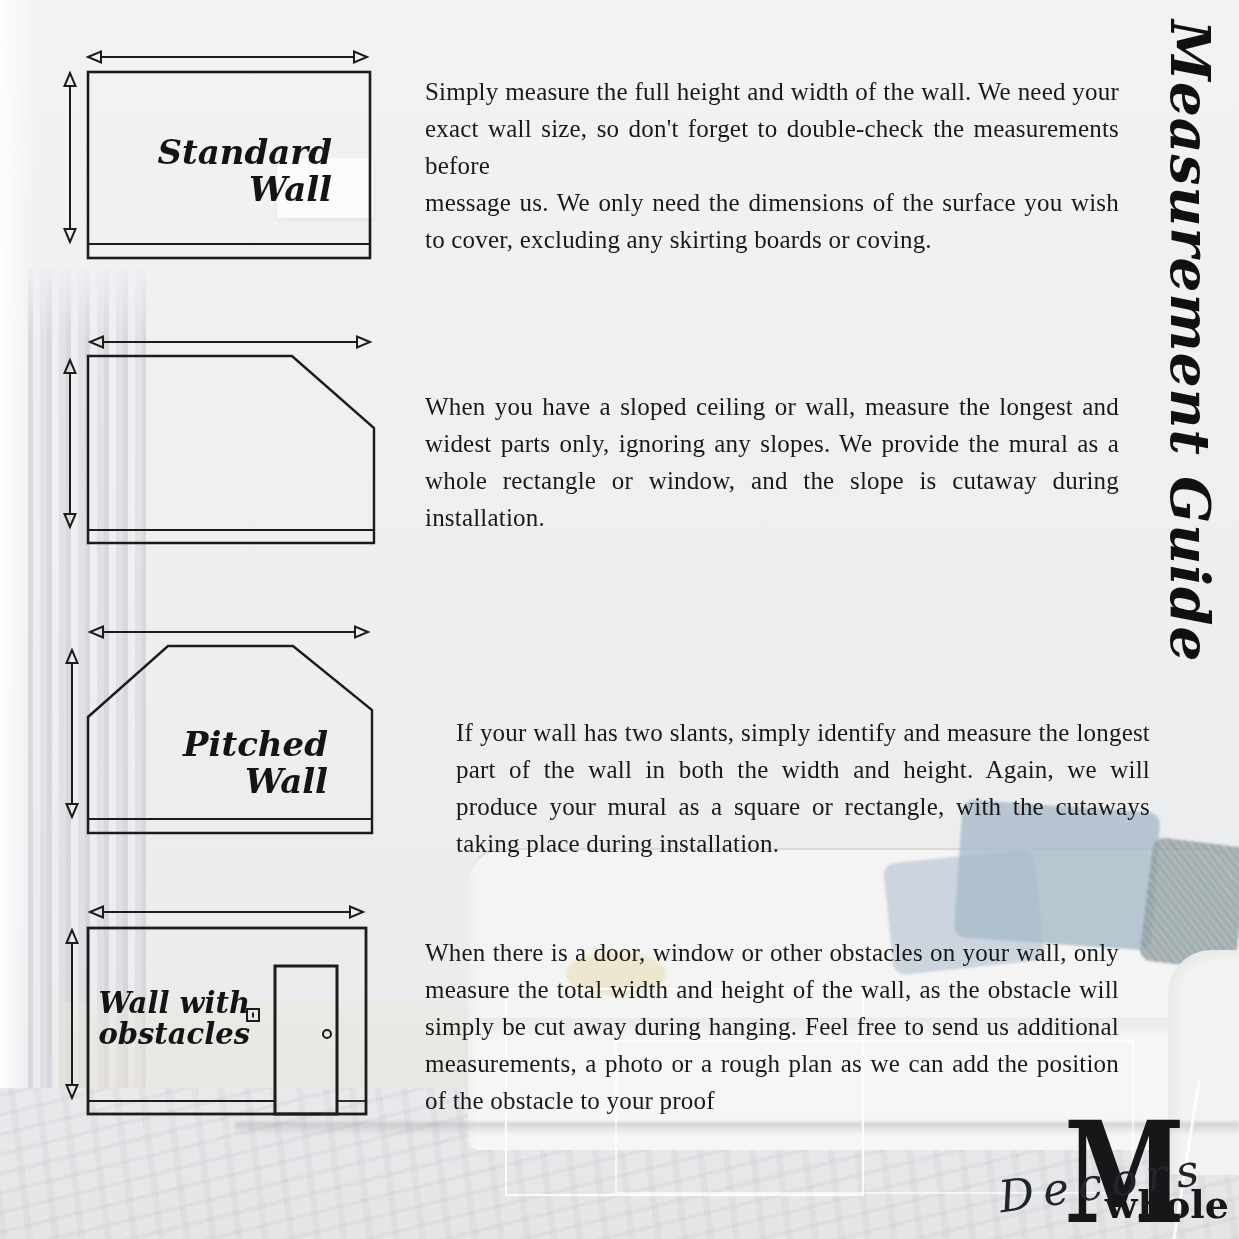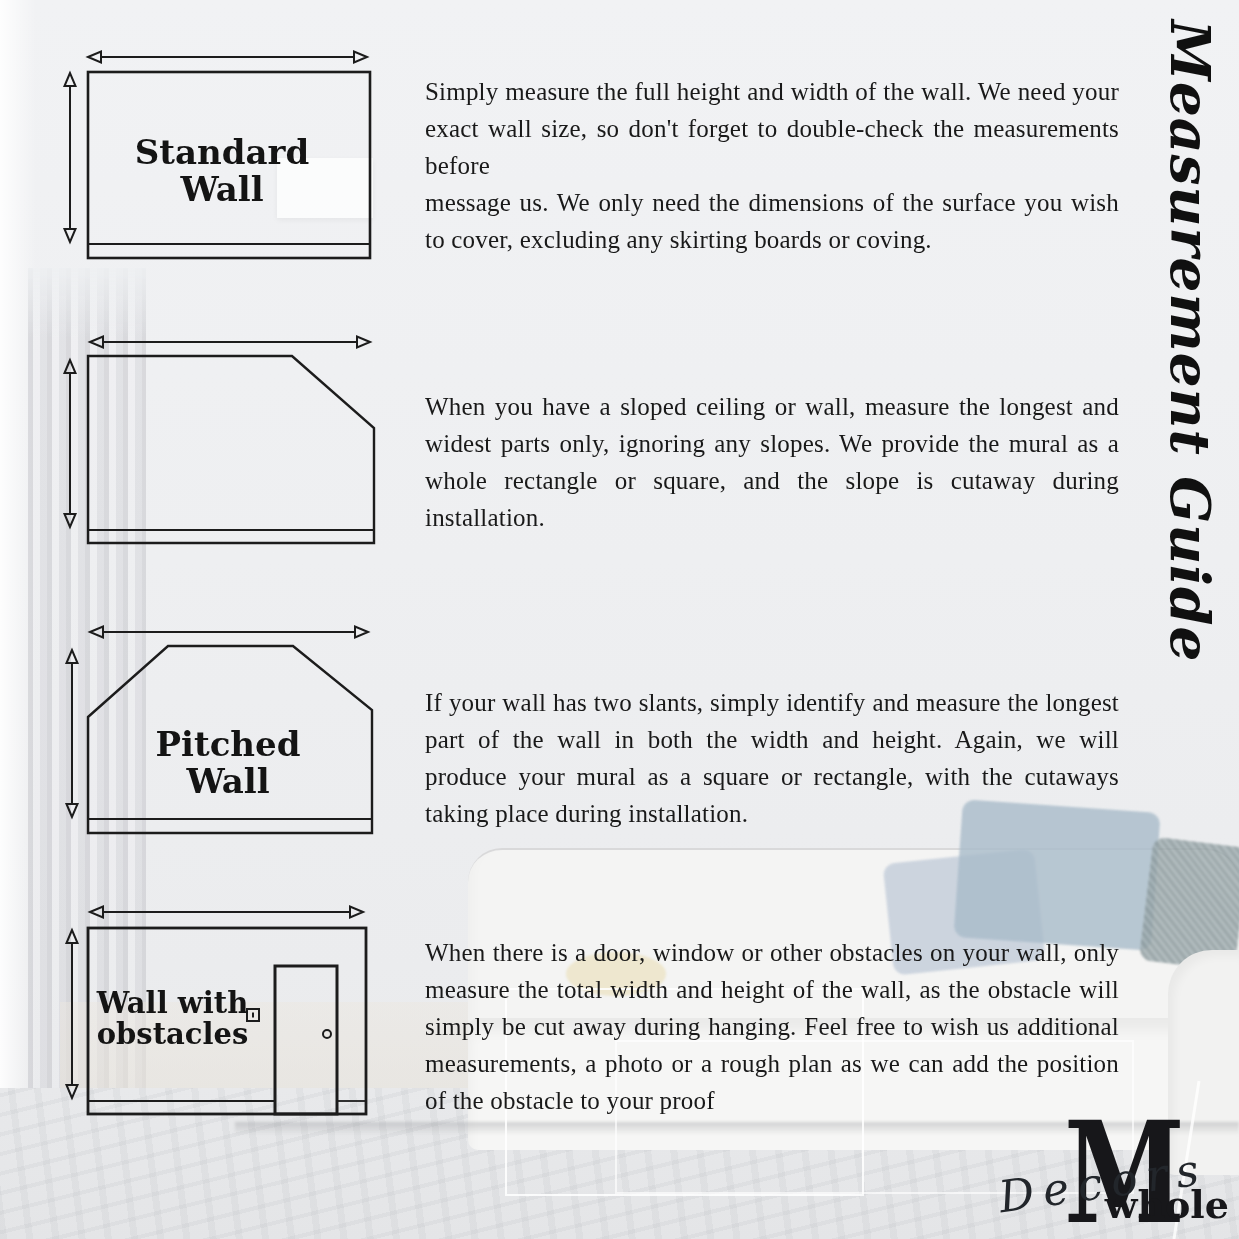"Standard Wall" .wall-label { font-style: none -> italic; text-align: center -> right }
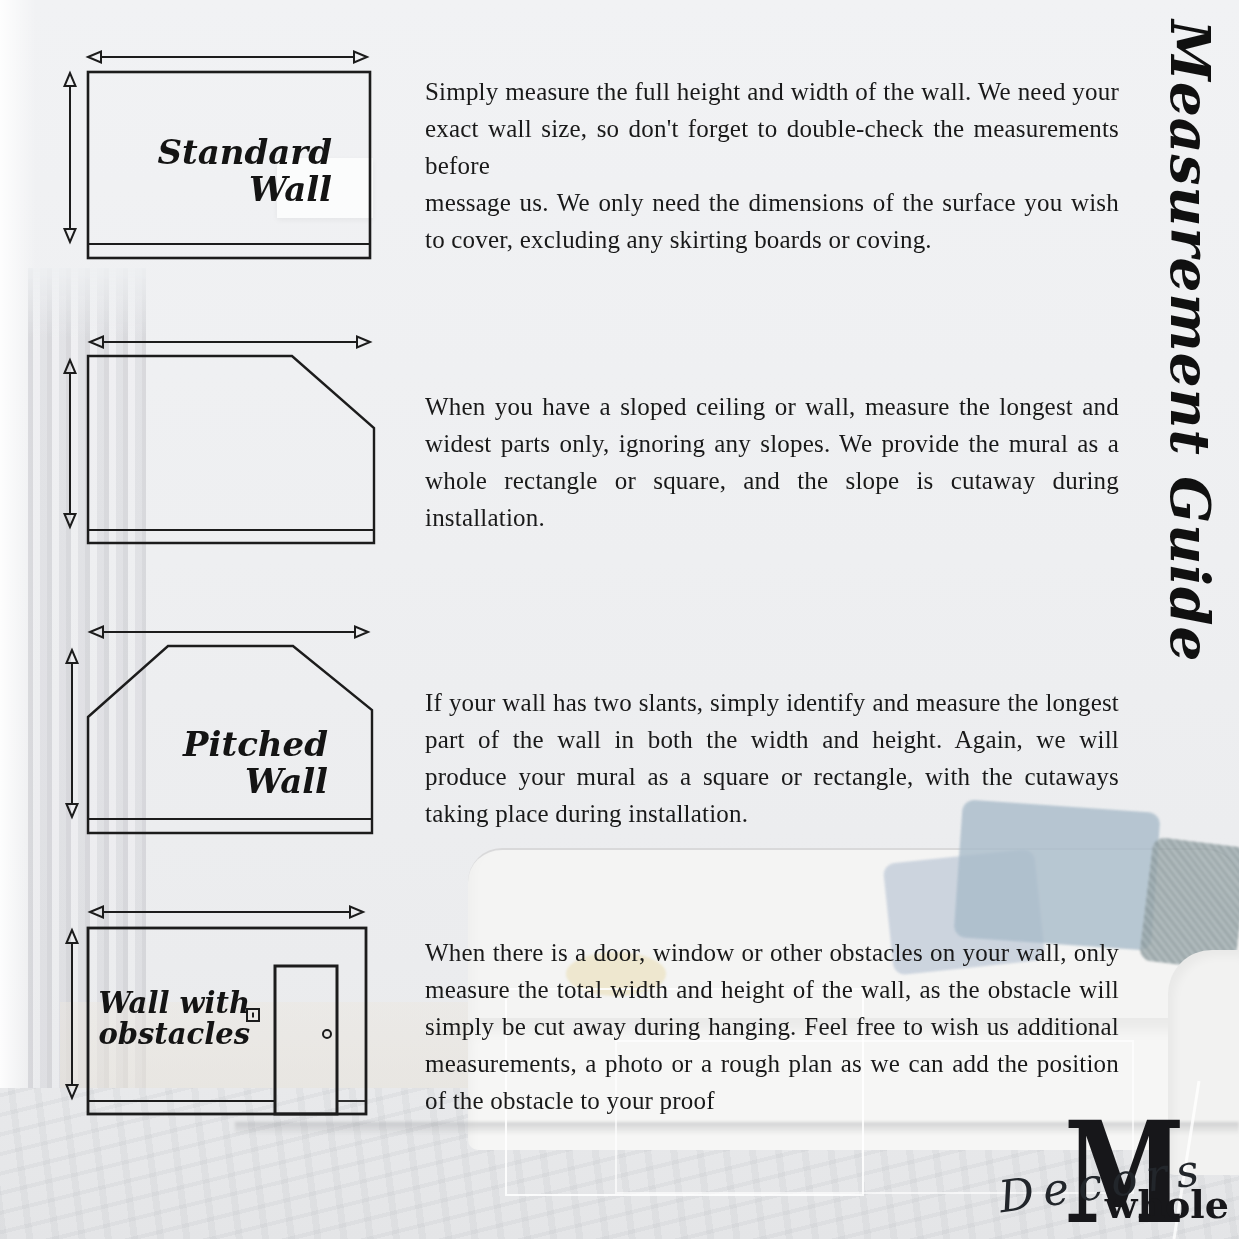"When you have a sloped" div.para { text: square -> window }
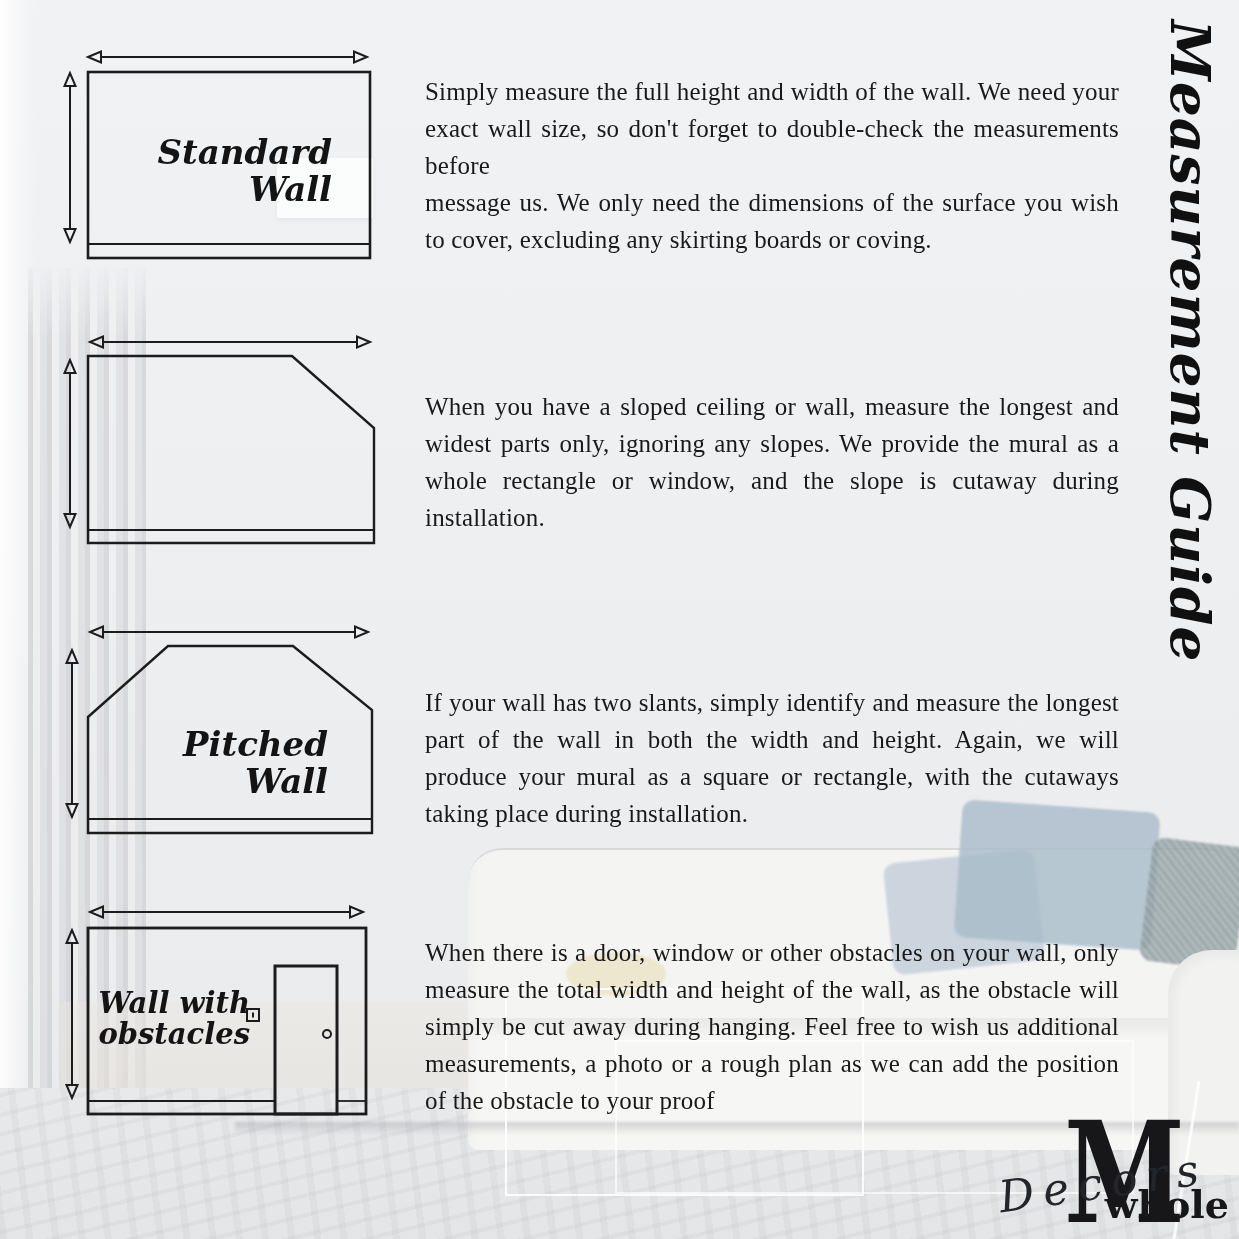"If your wall has two" .para-3 { margin-left: none -> 31px; top: 684px -> 714px }
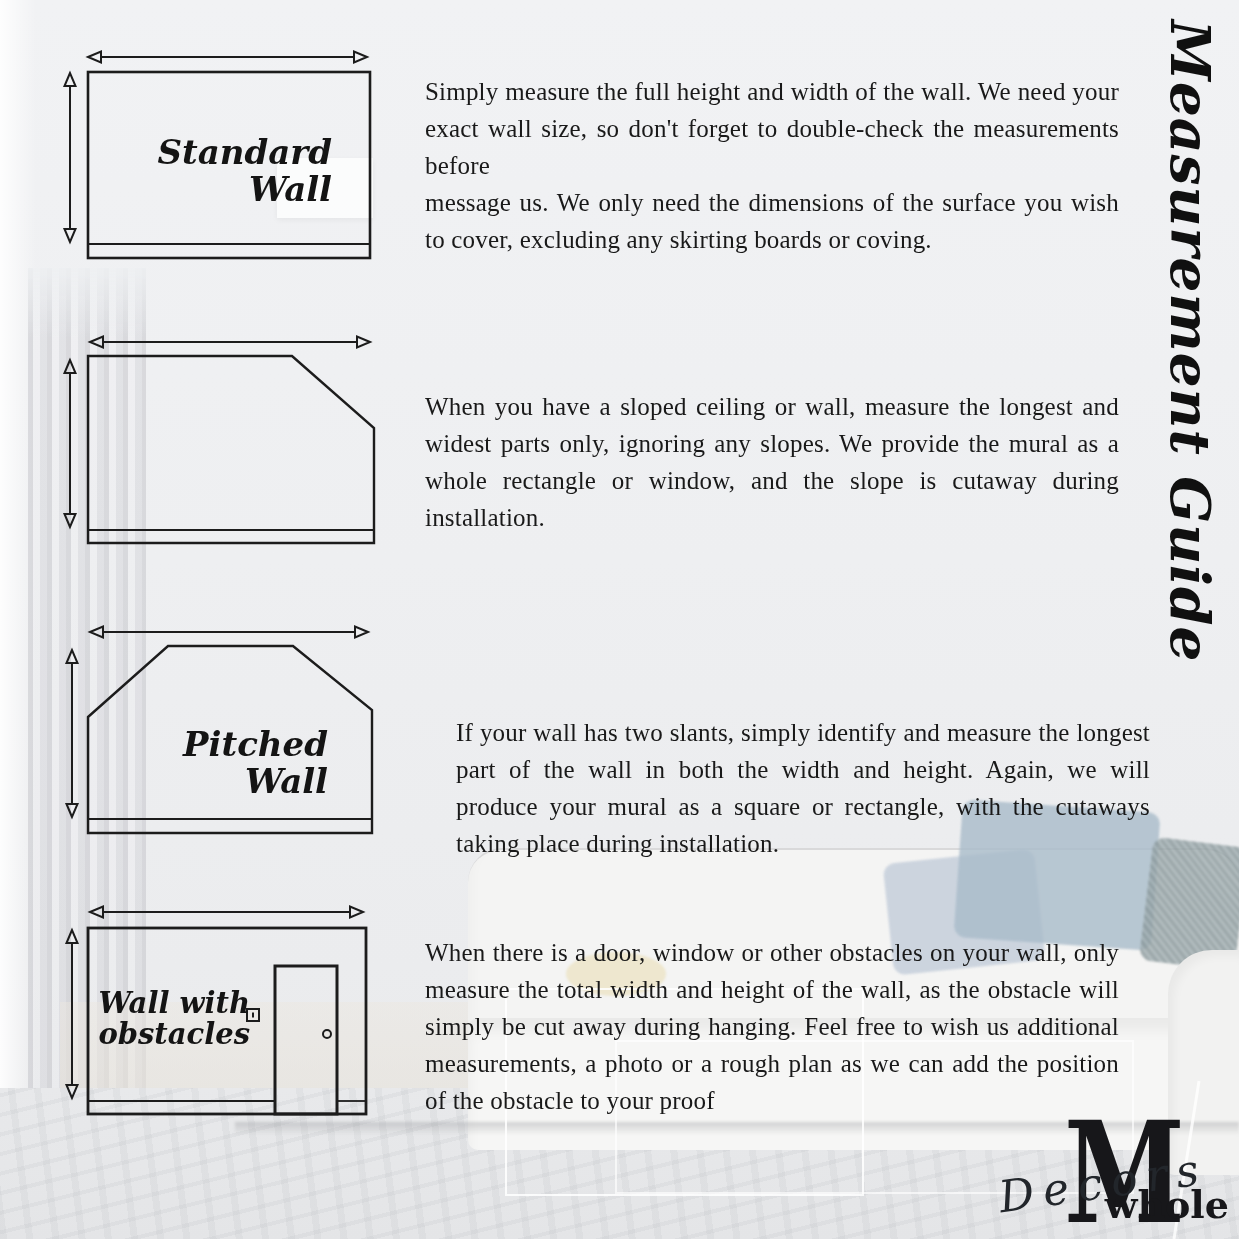"When there is a door," div.para { text: wish -> send }
